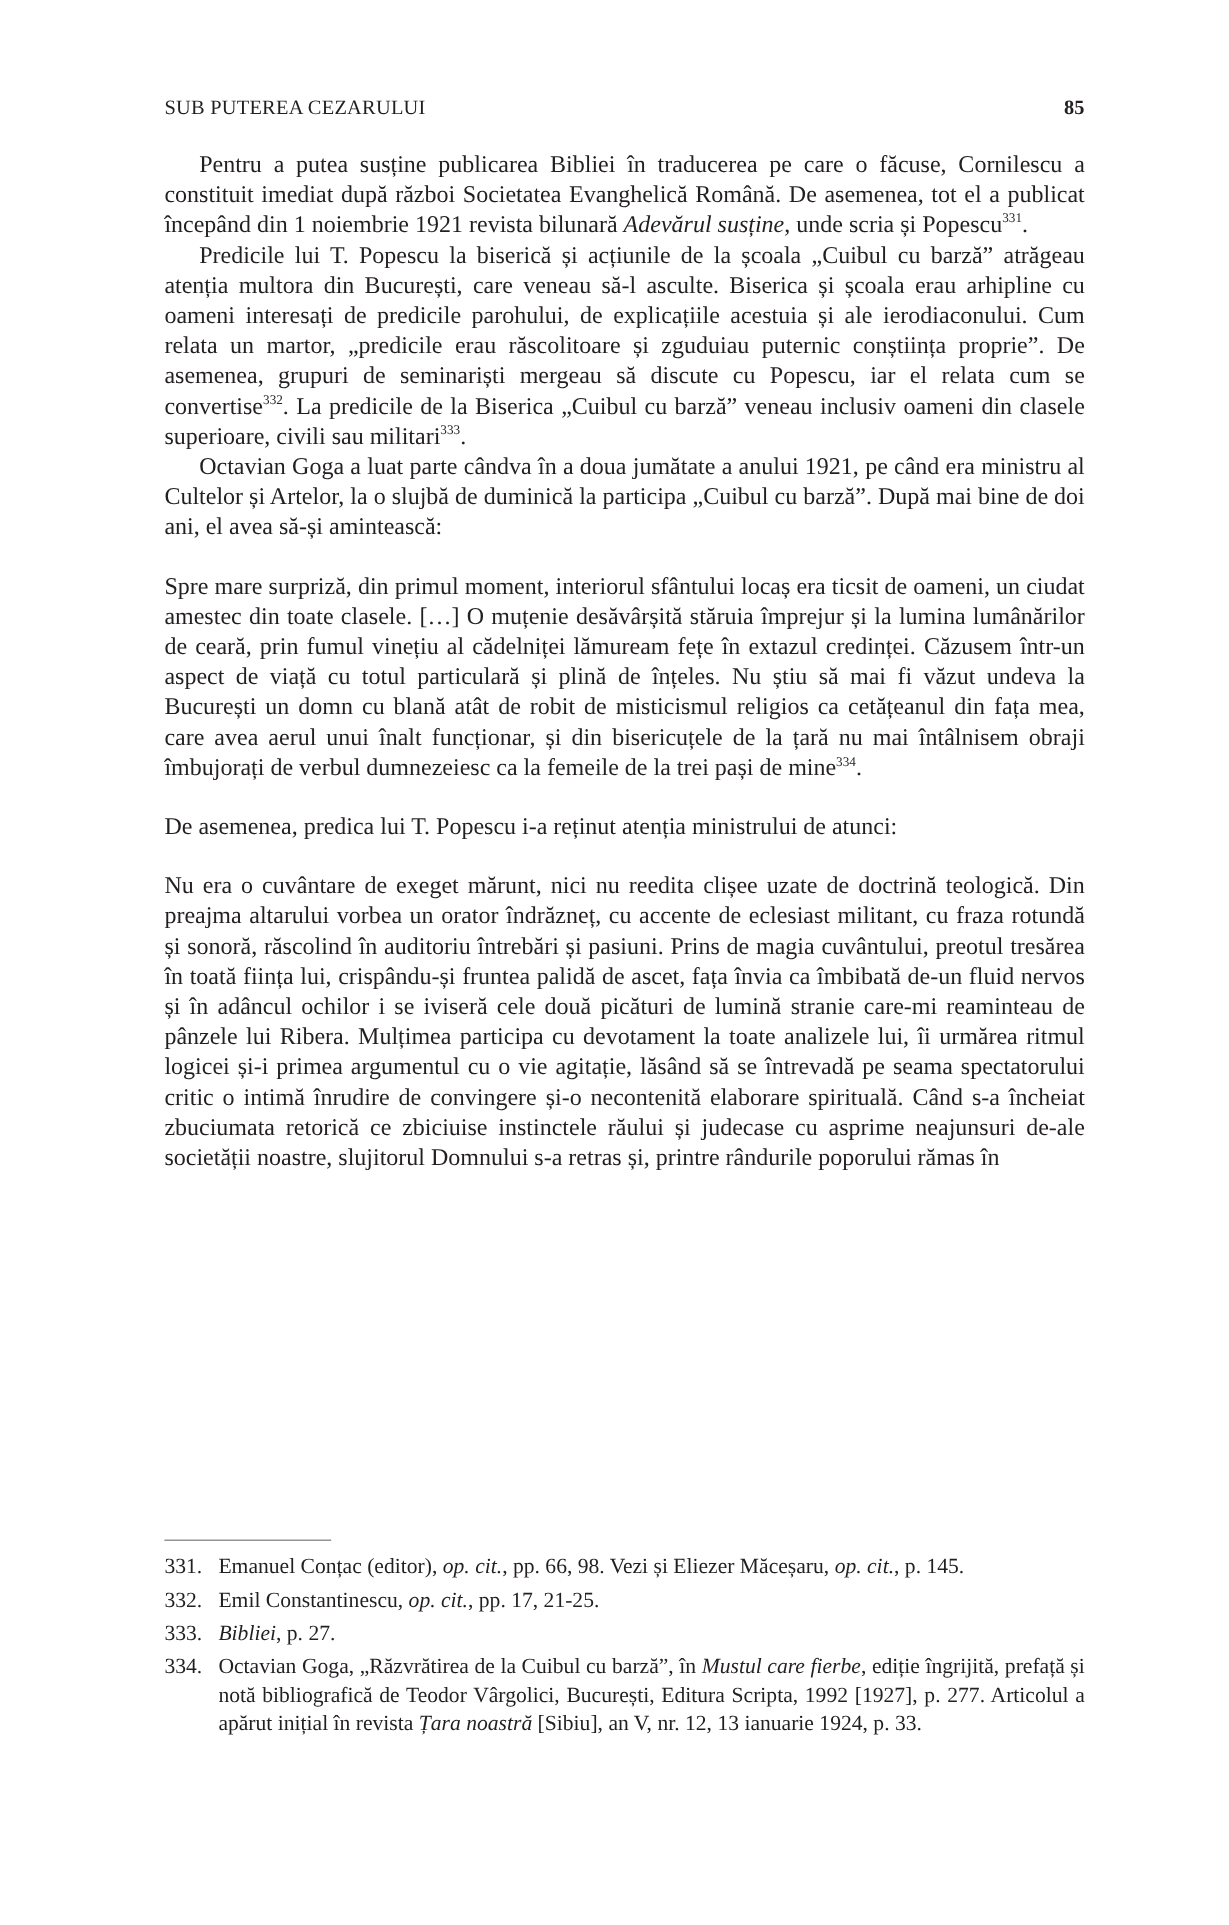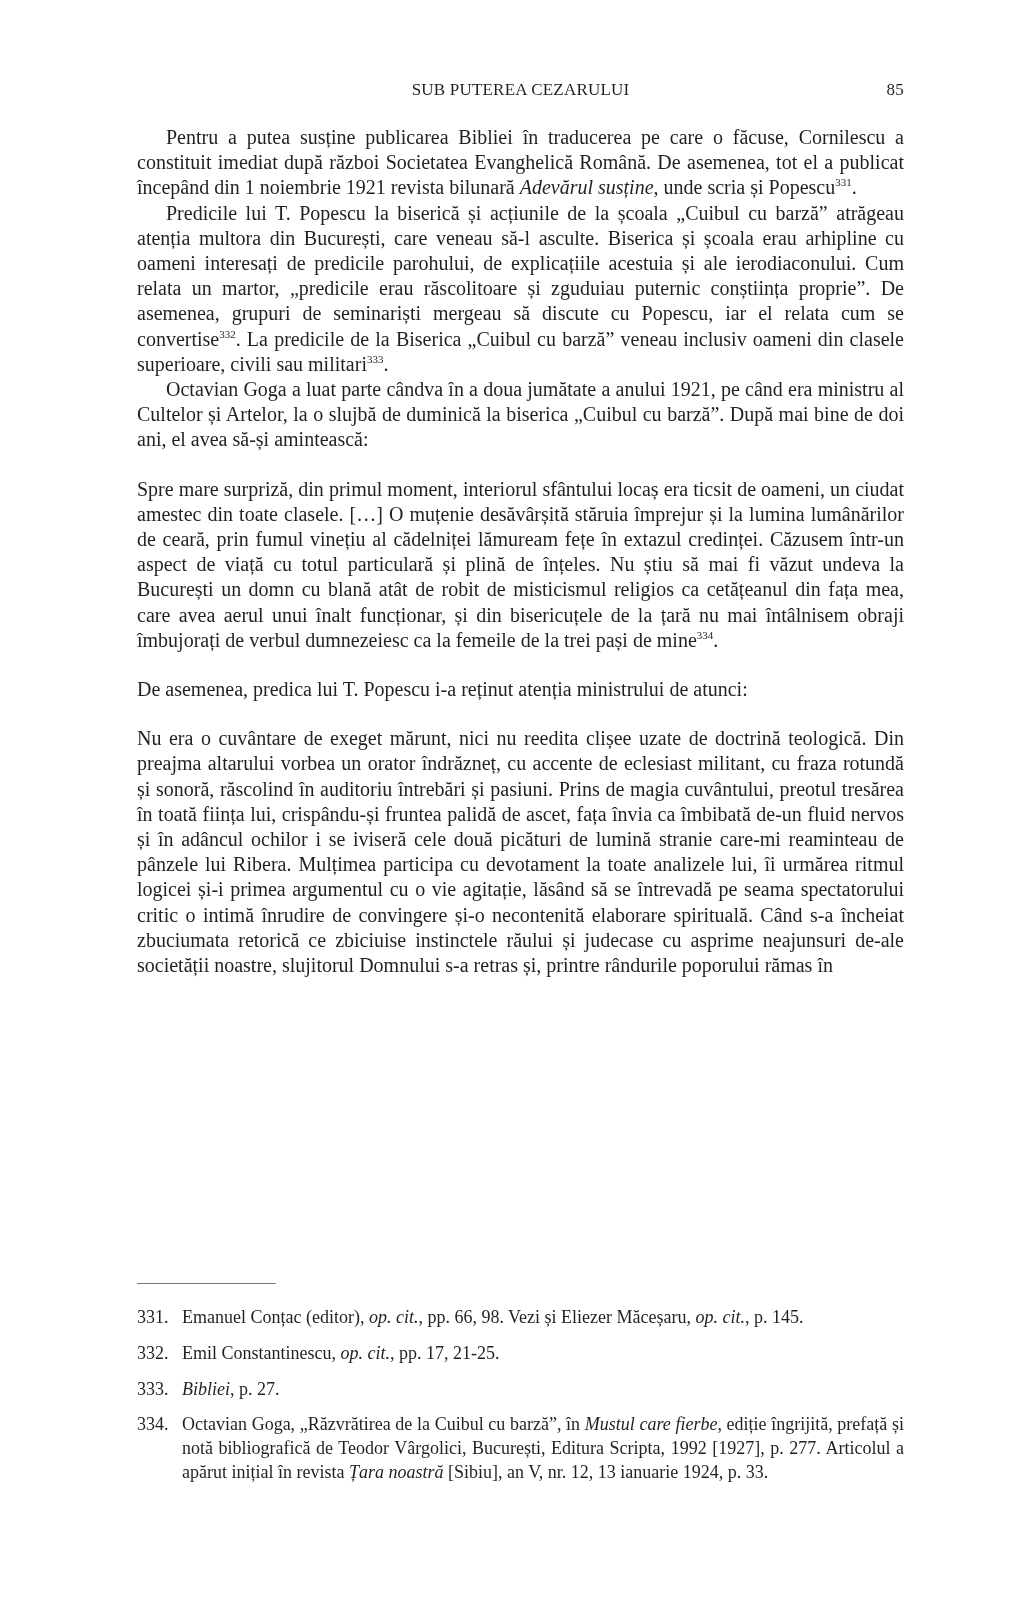"SUB PUTEREA CEZARULUI" .running-title { text-align: center -> none }
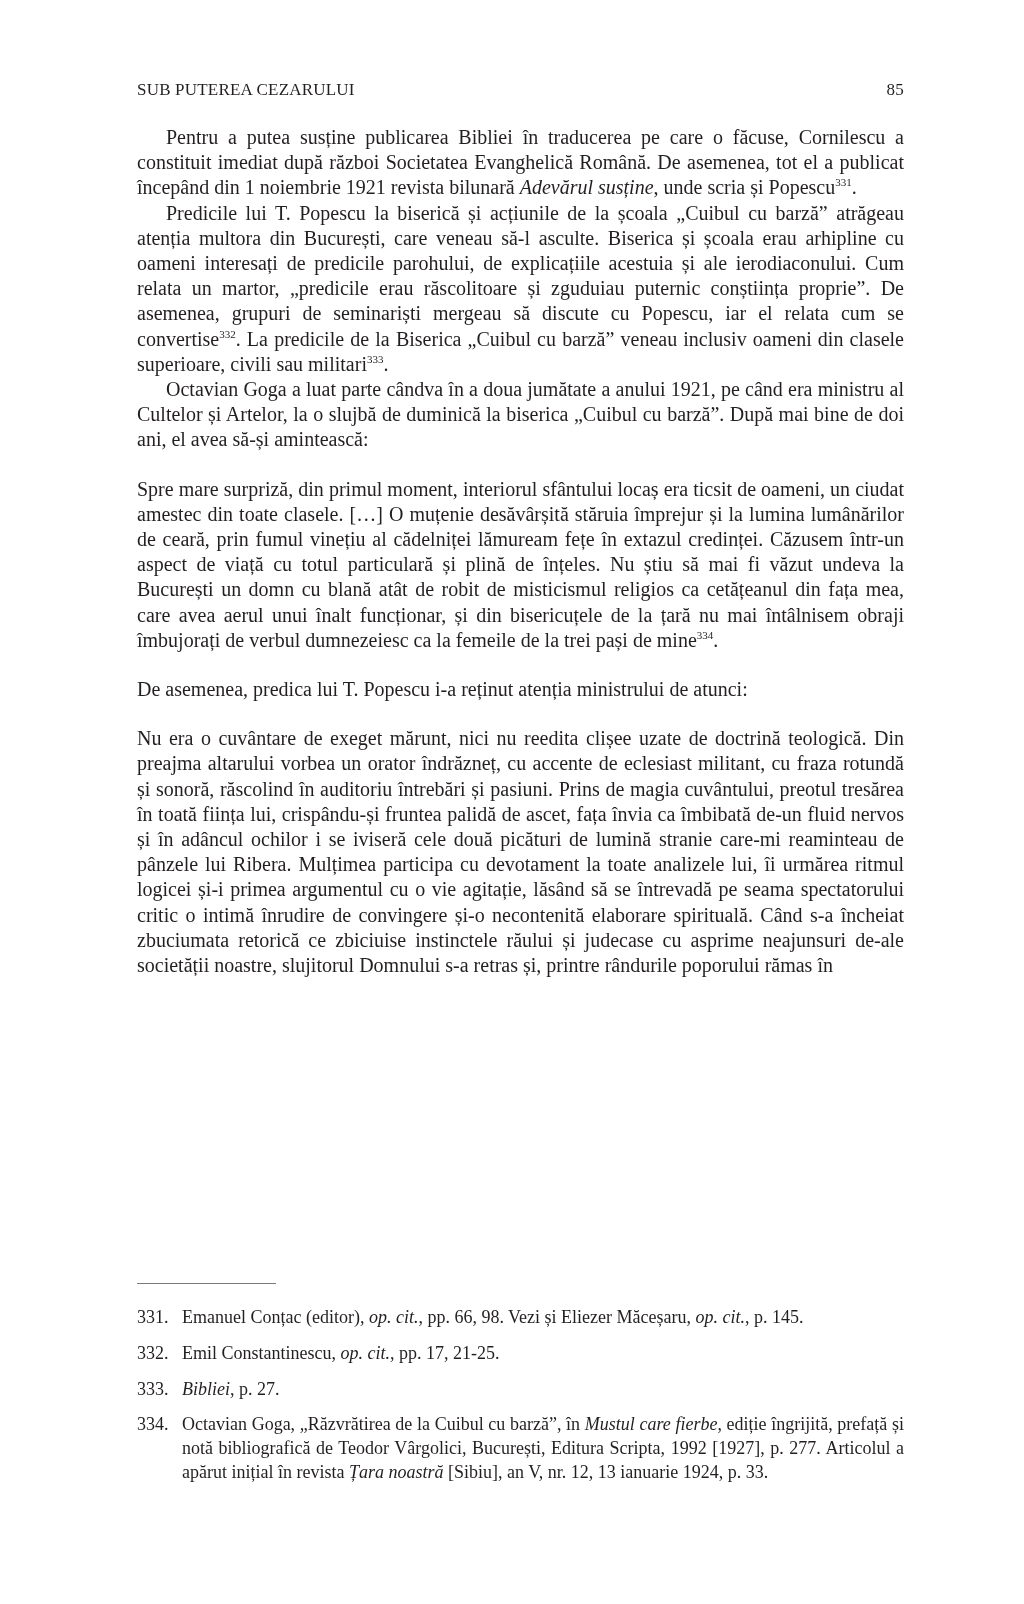"85" .page-number { font-weight: none -> bold }
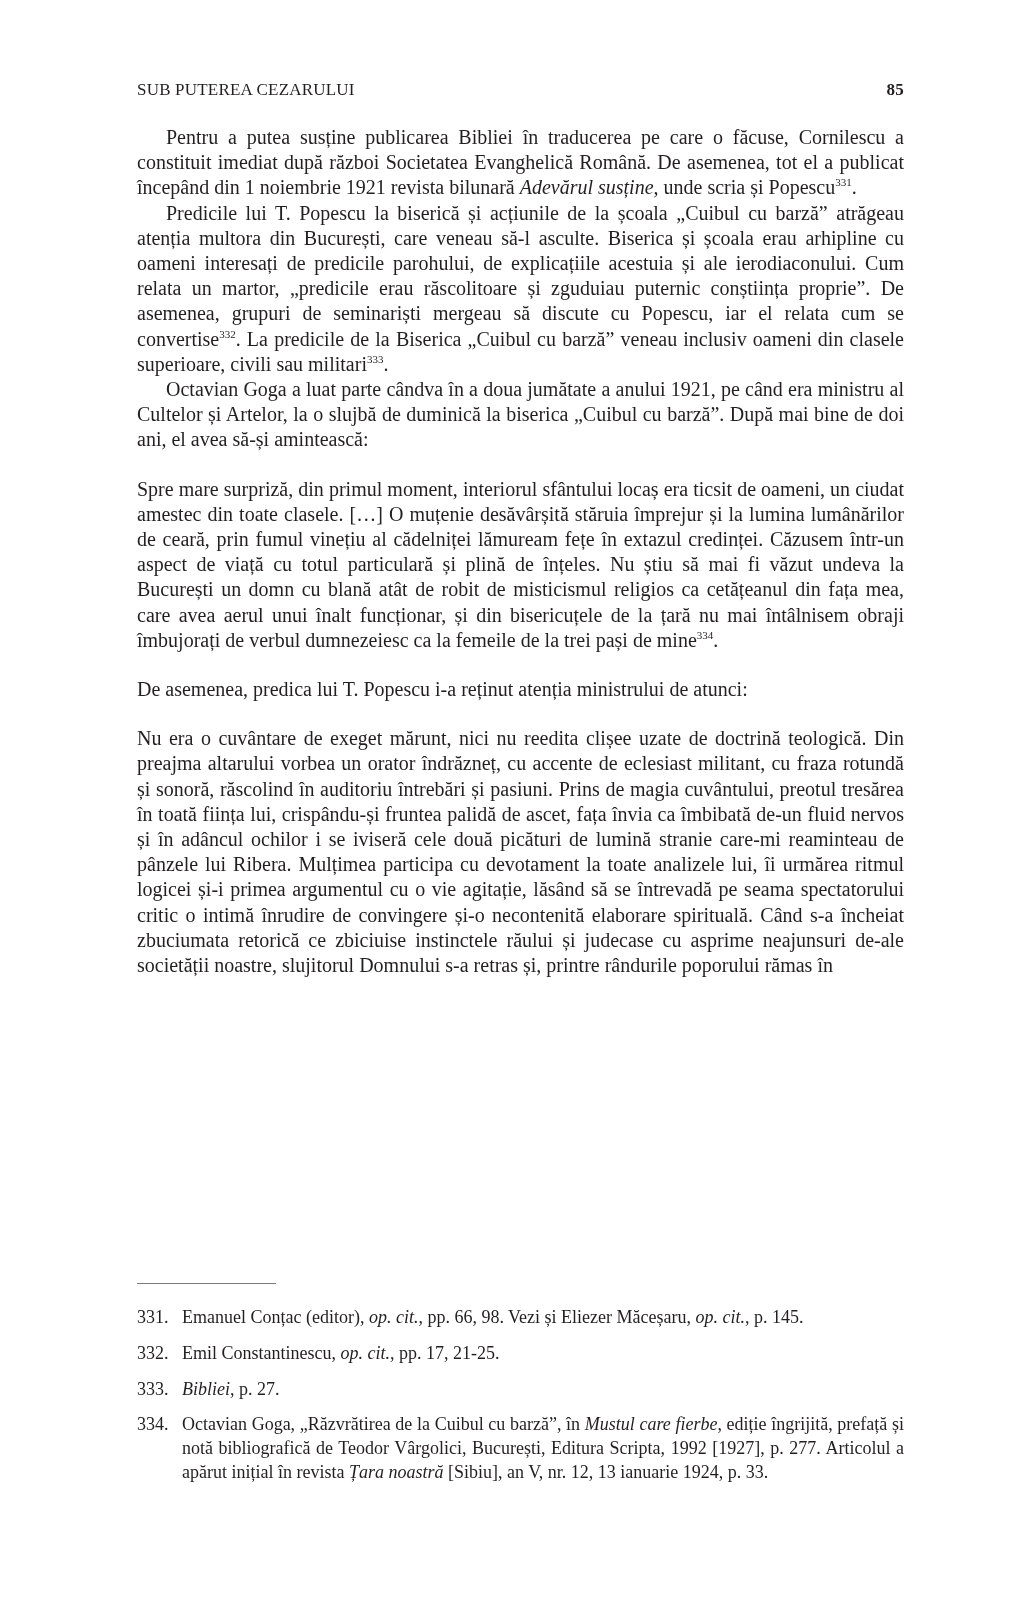"Octavian Goga a luat parte" p { text: biserica -> participa }
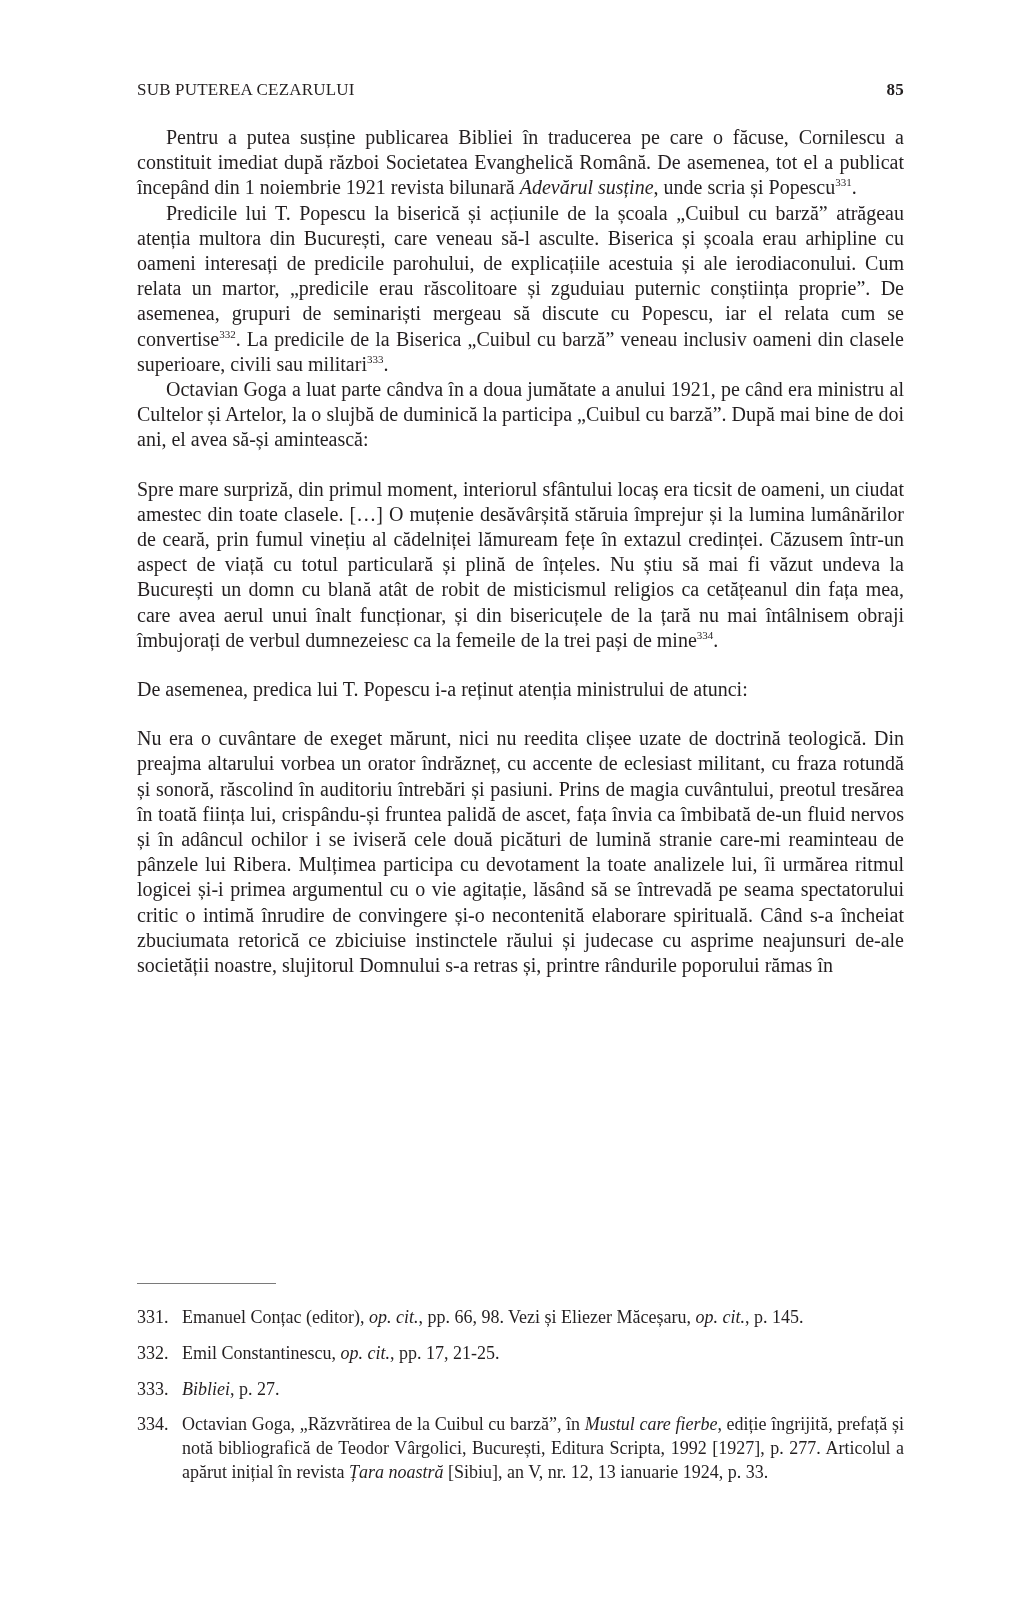"331." .fn { margin: 12px 0 4px 0 -> 0 0 4px 0 }
